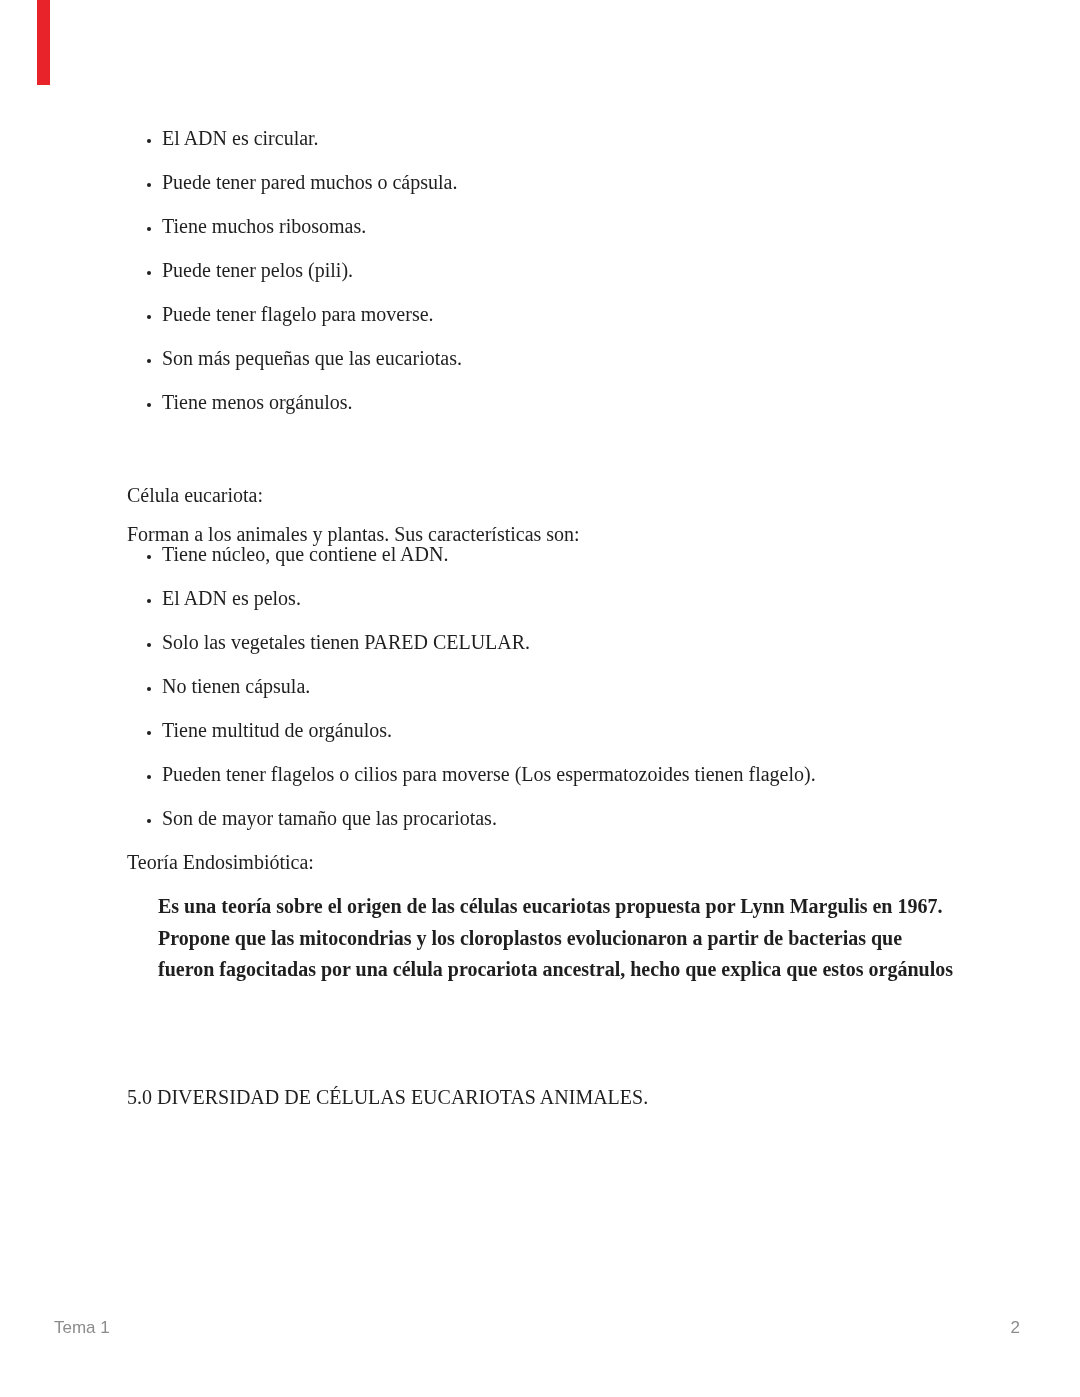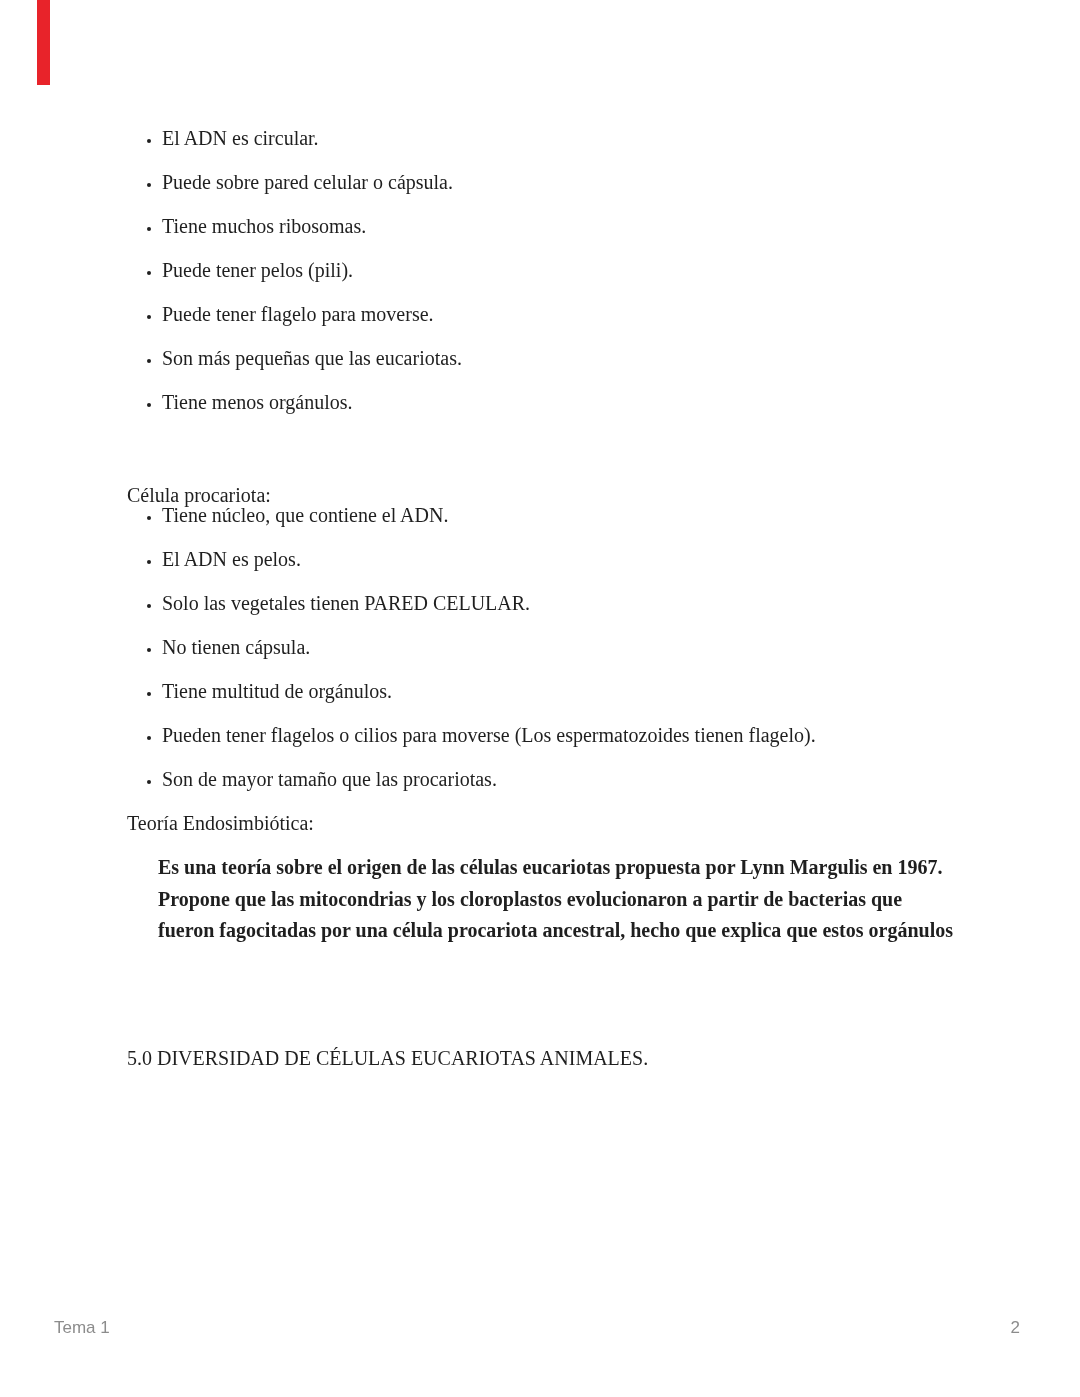"Puede sobre pared celular o" li { text: sobre pared celular -> tener pared muchos }
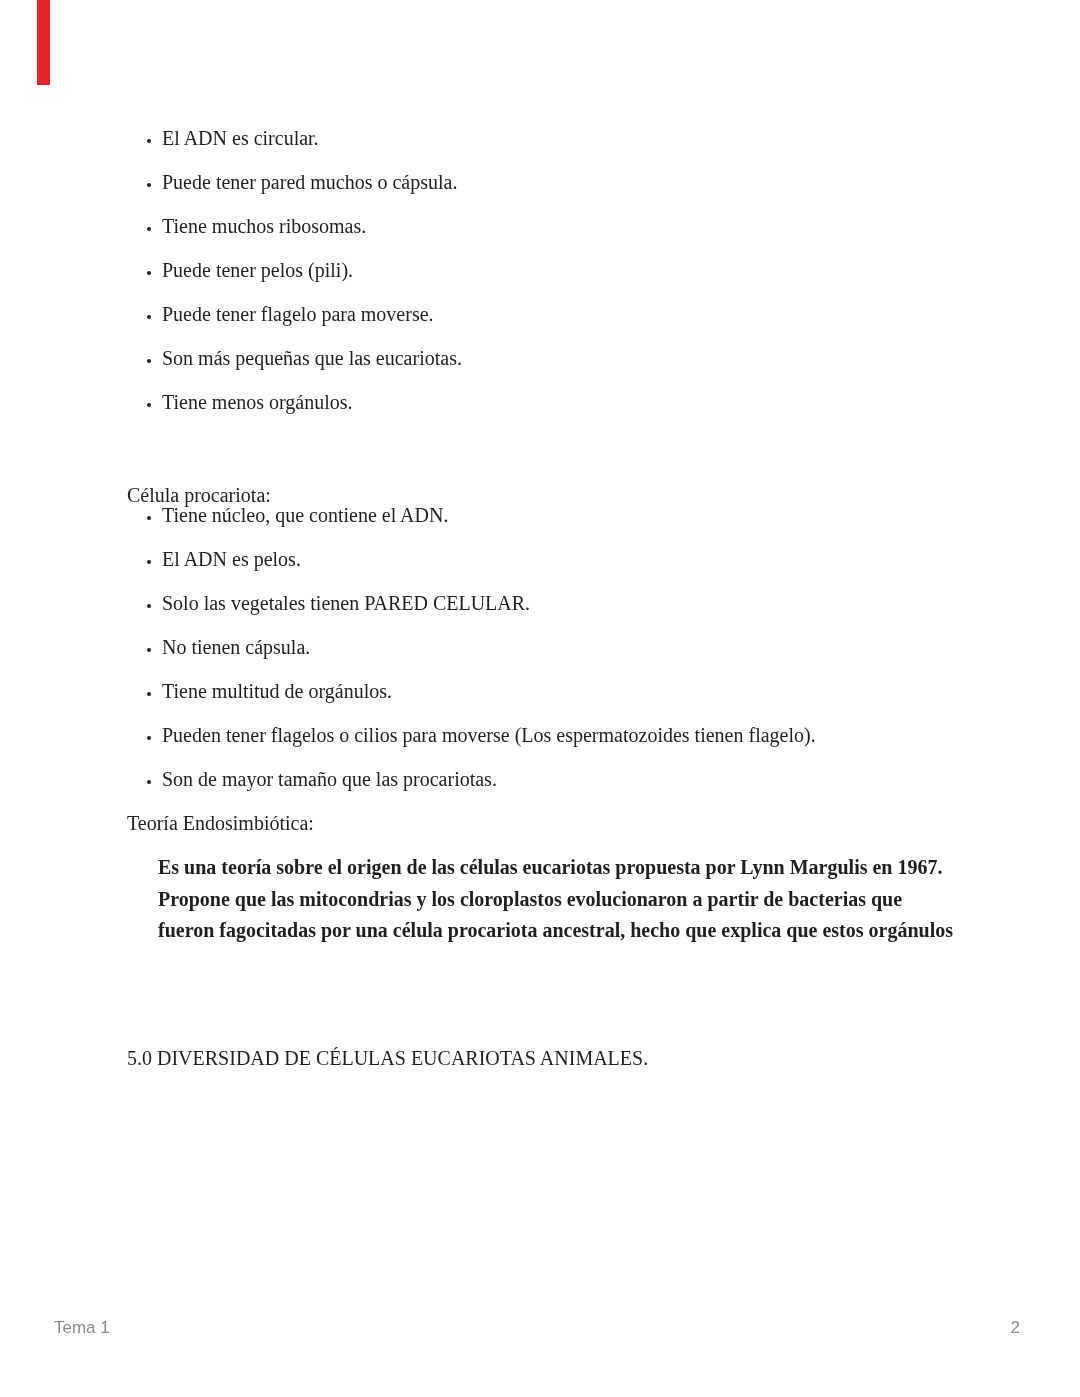"Célula procariota:" p.para { text: procariota -> eucariota }
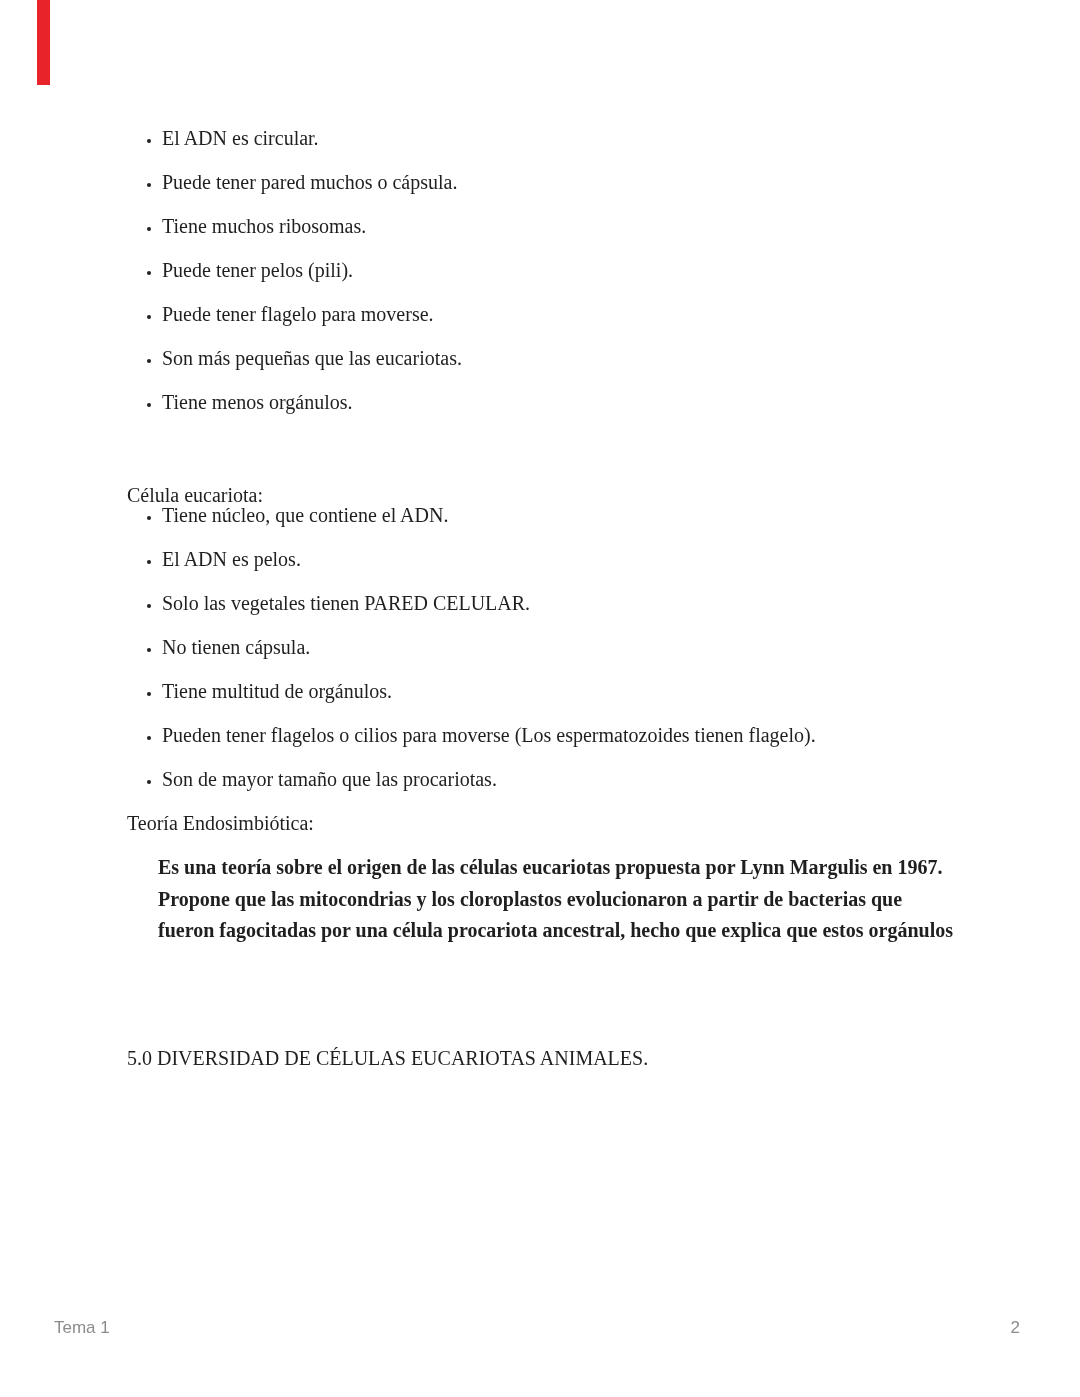"Forman a los animales y" p.para { html: none -> <p>Forman a los animales y plantas. Sus características son:</p> }
